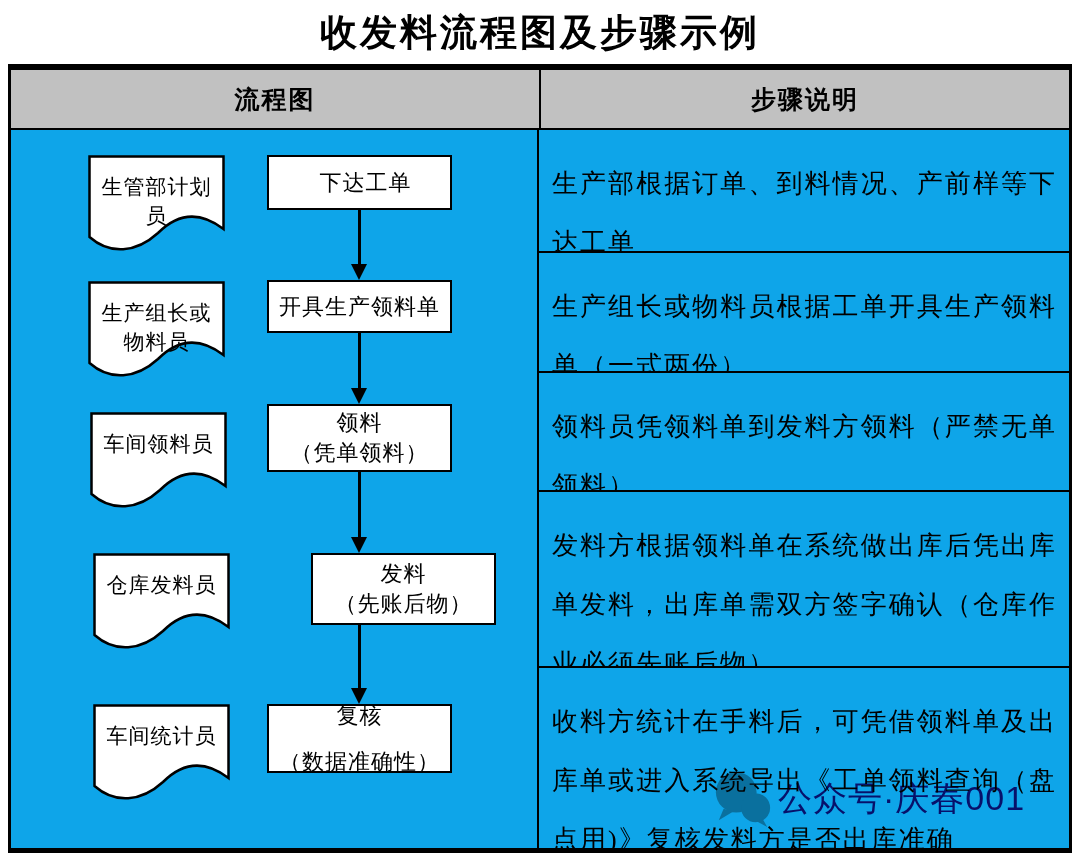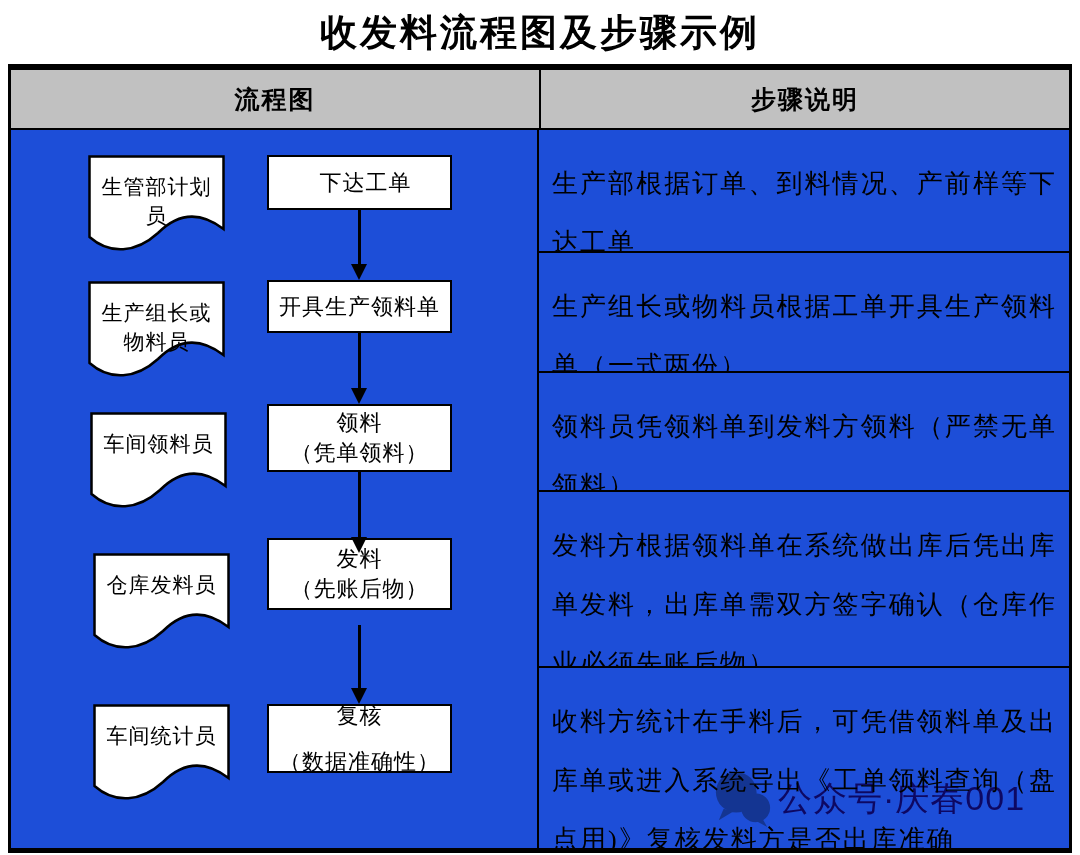"流程图" .doc-table { background: #1d4ed8 -> #0ea5e9 }
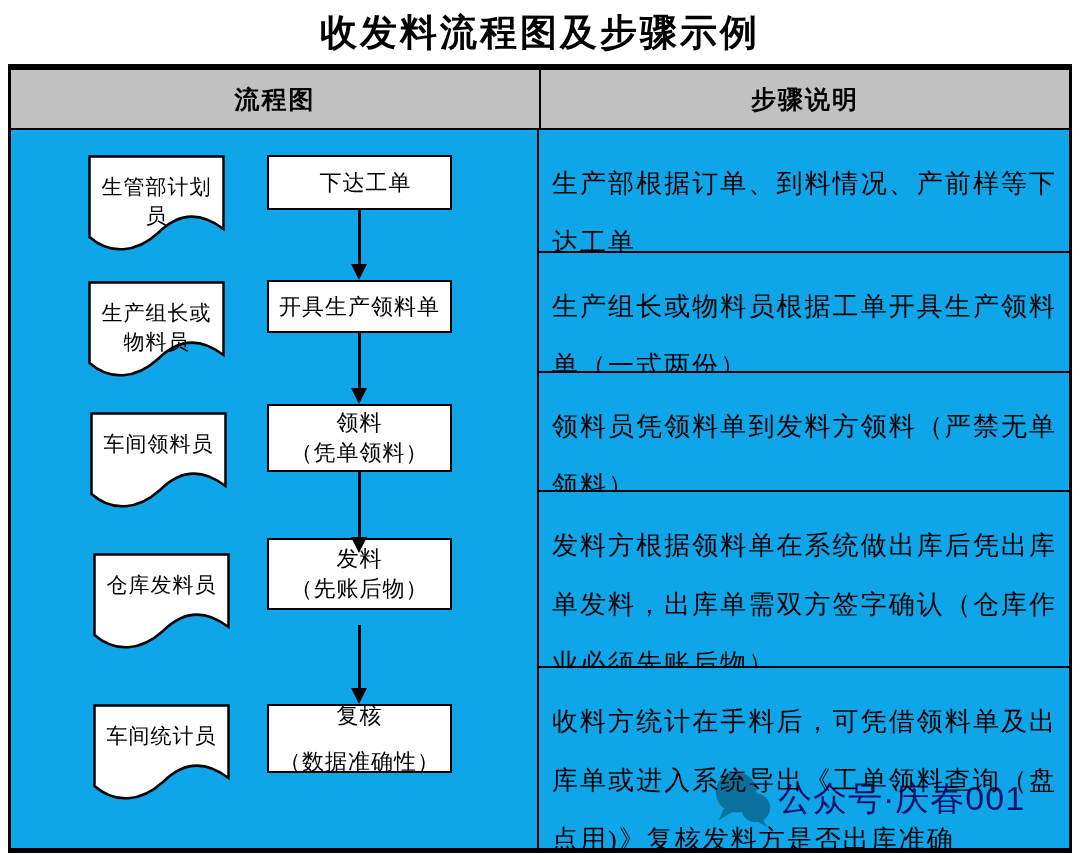"发料" .n4 { margin-left: none -> 44px; top: 408px -> 423px }
